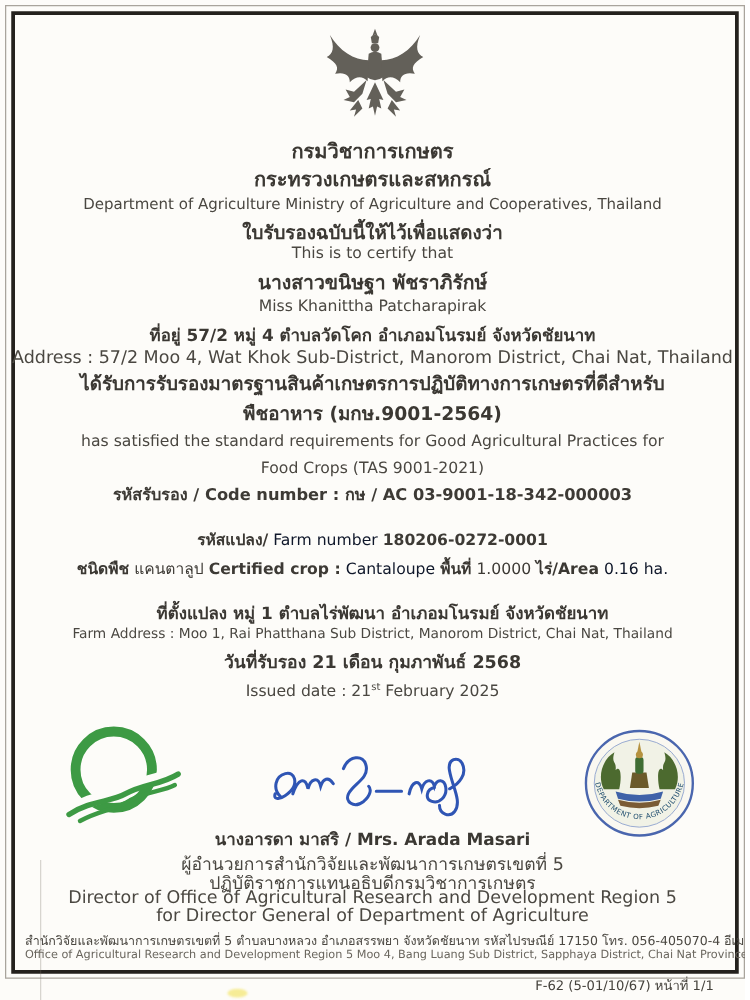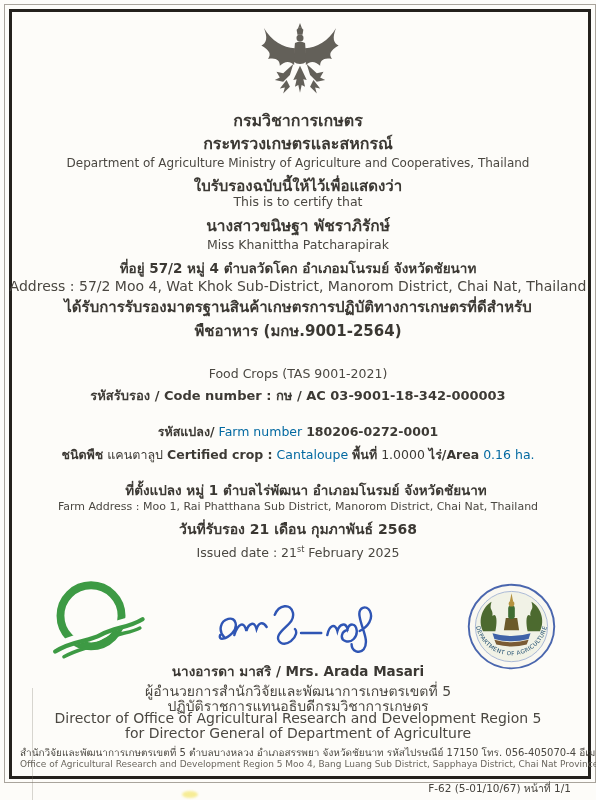"has satisfied the standard requirements" div.line { html: none -> <div>has satisfied the standard requirements for Good Agricultural Practices for</div> }
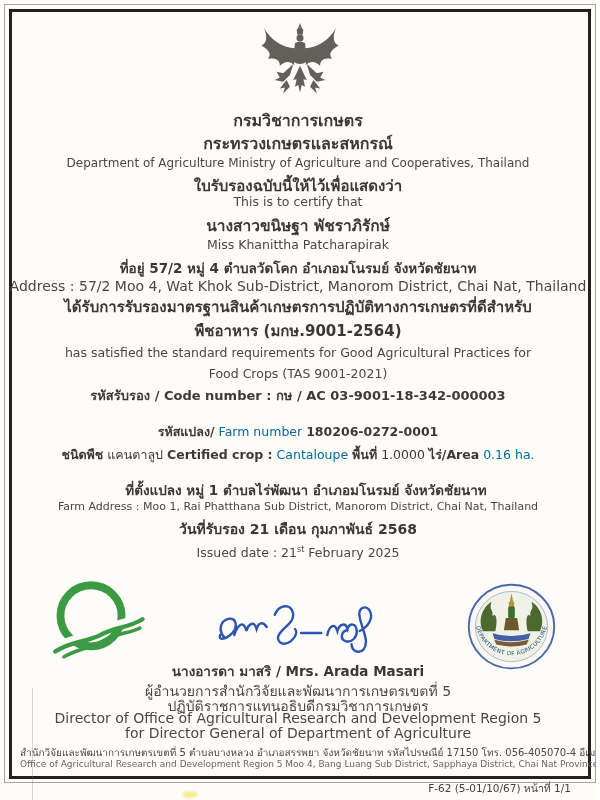"Farm number" .dim { color: #0369a1 -> #0f172a }
